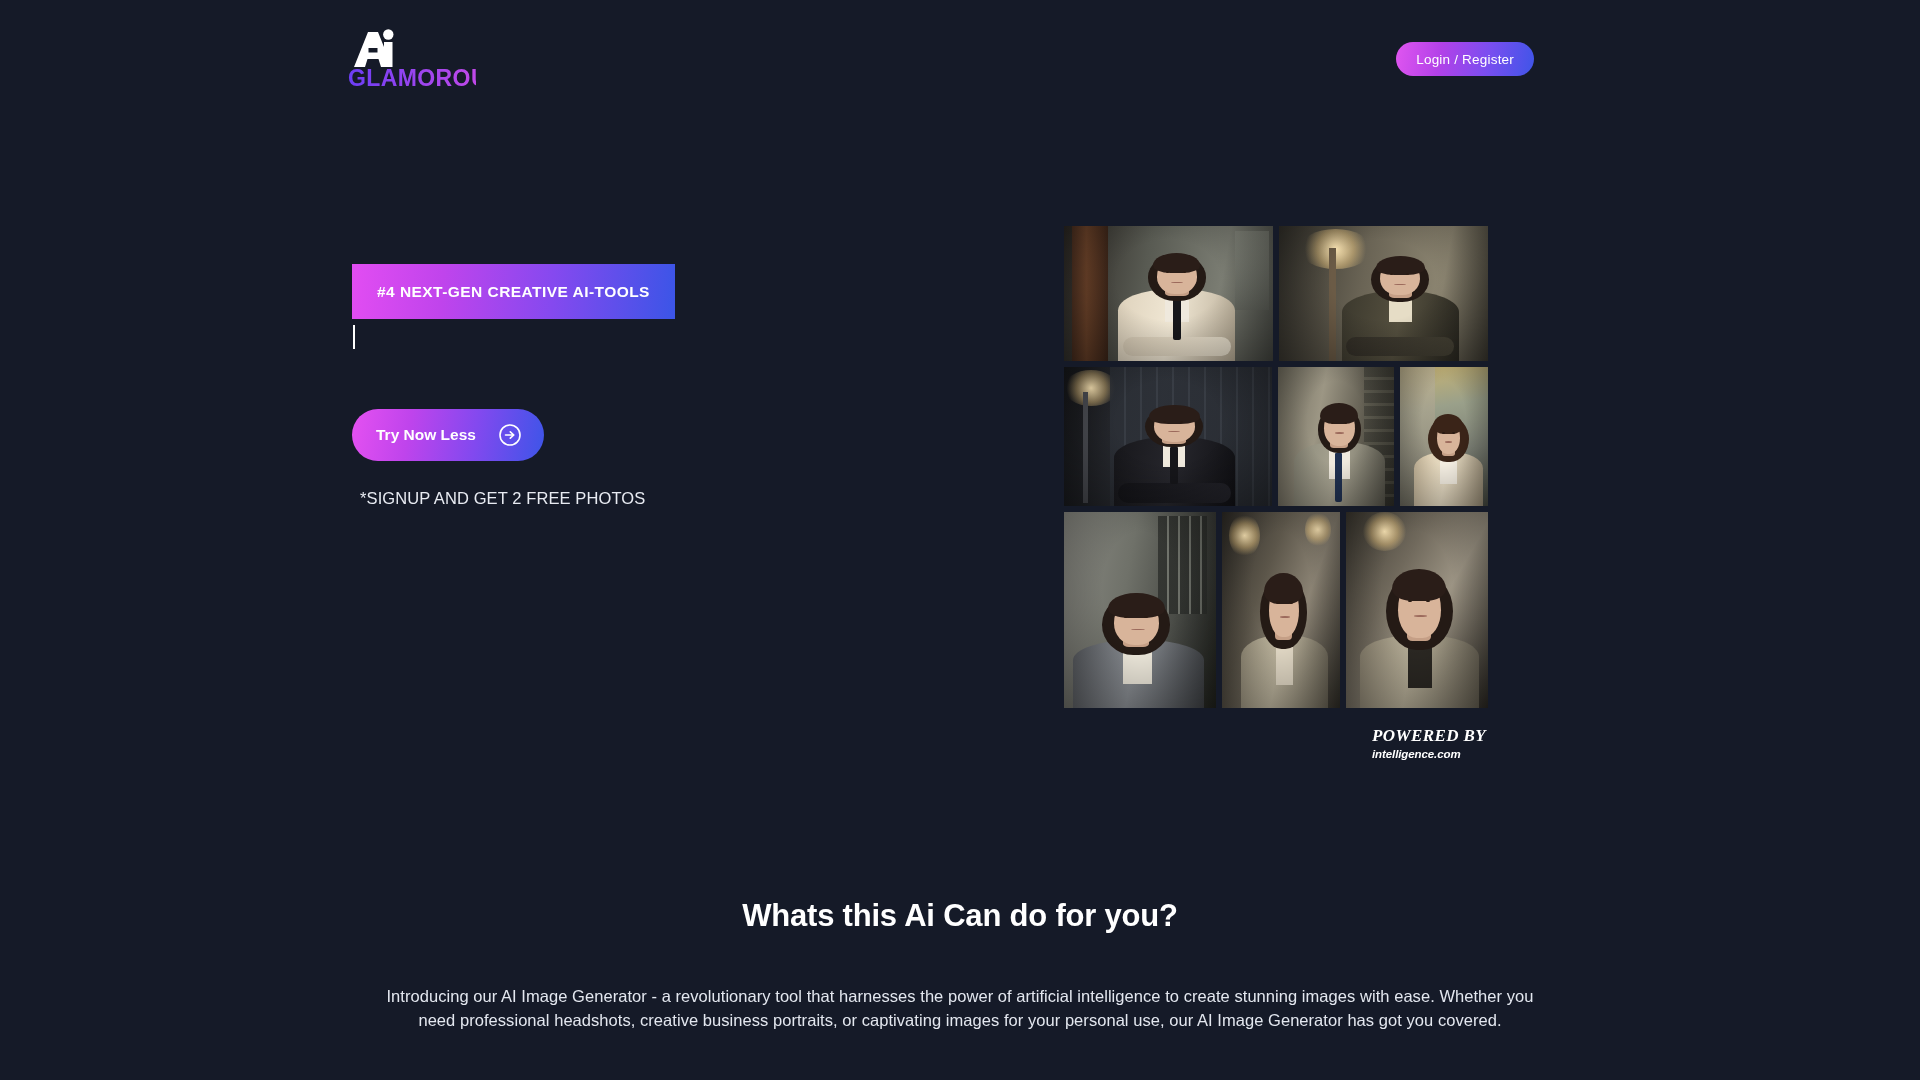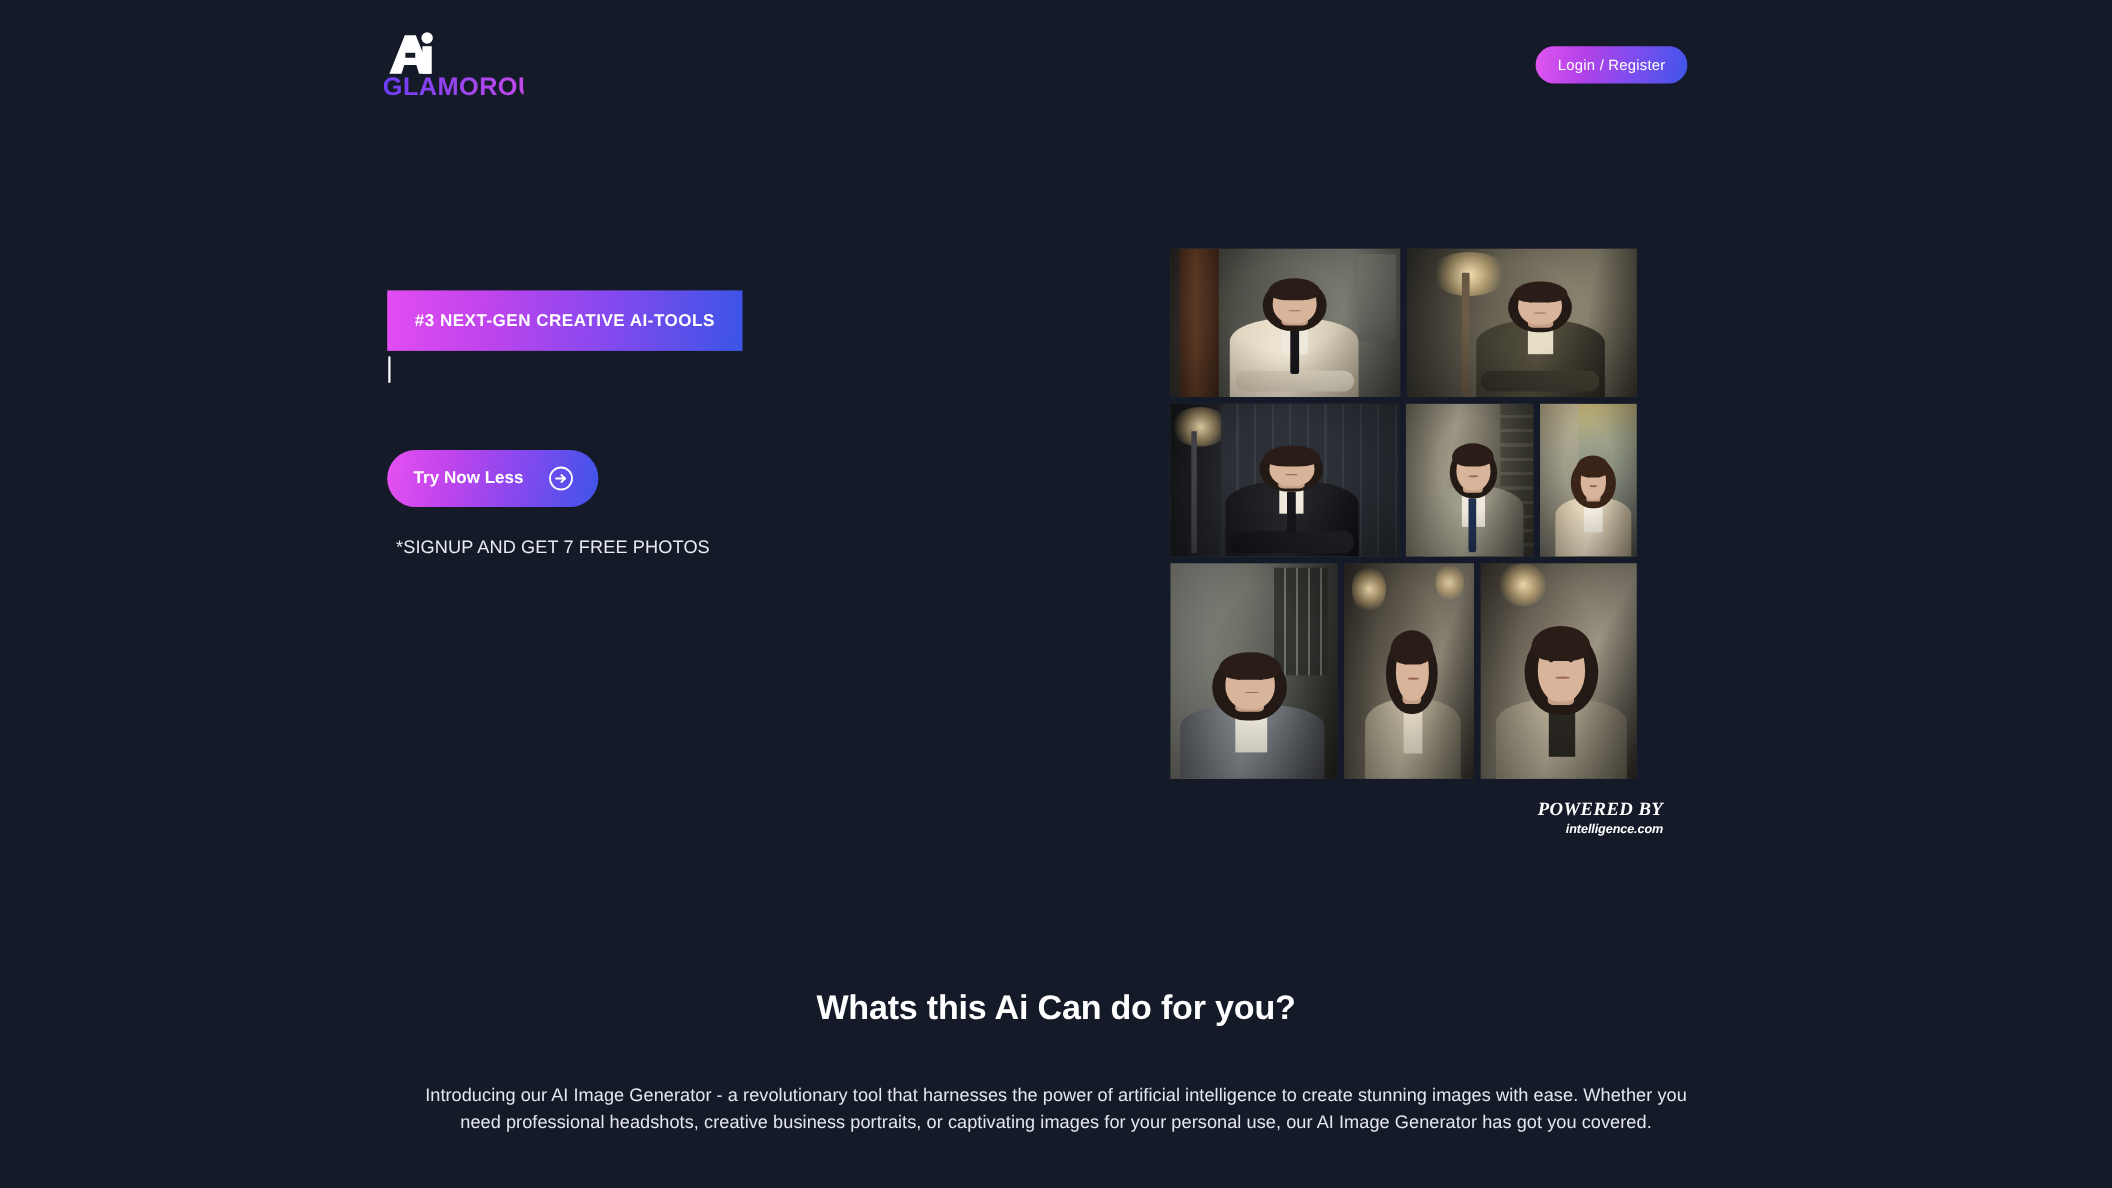"#3 NEXT-GEN CREATIVE AI-TOOLS" div.badge { text: 3 -> 4 }
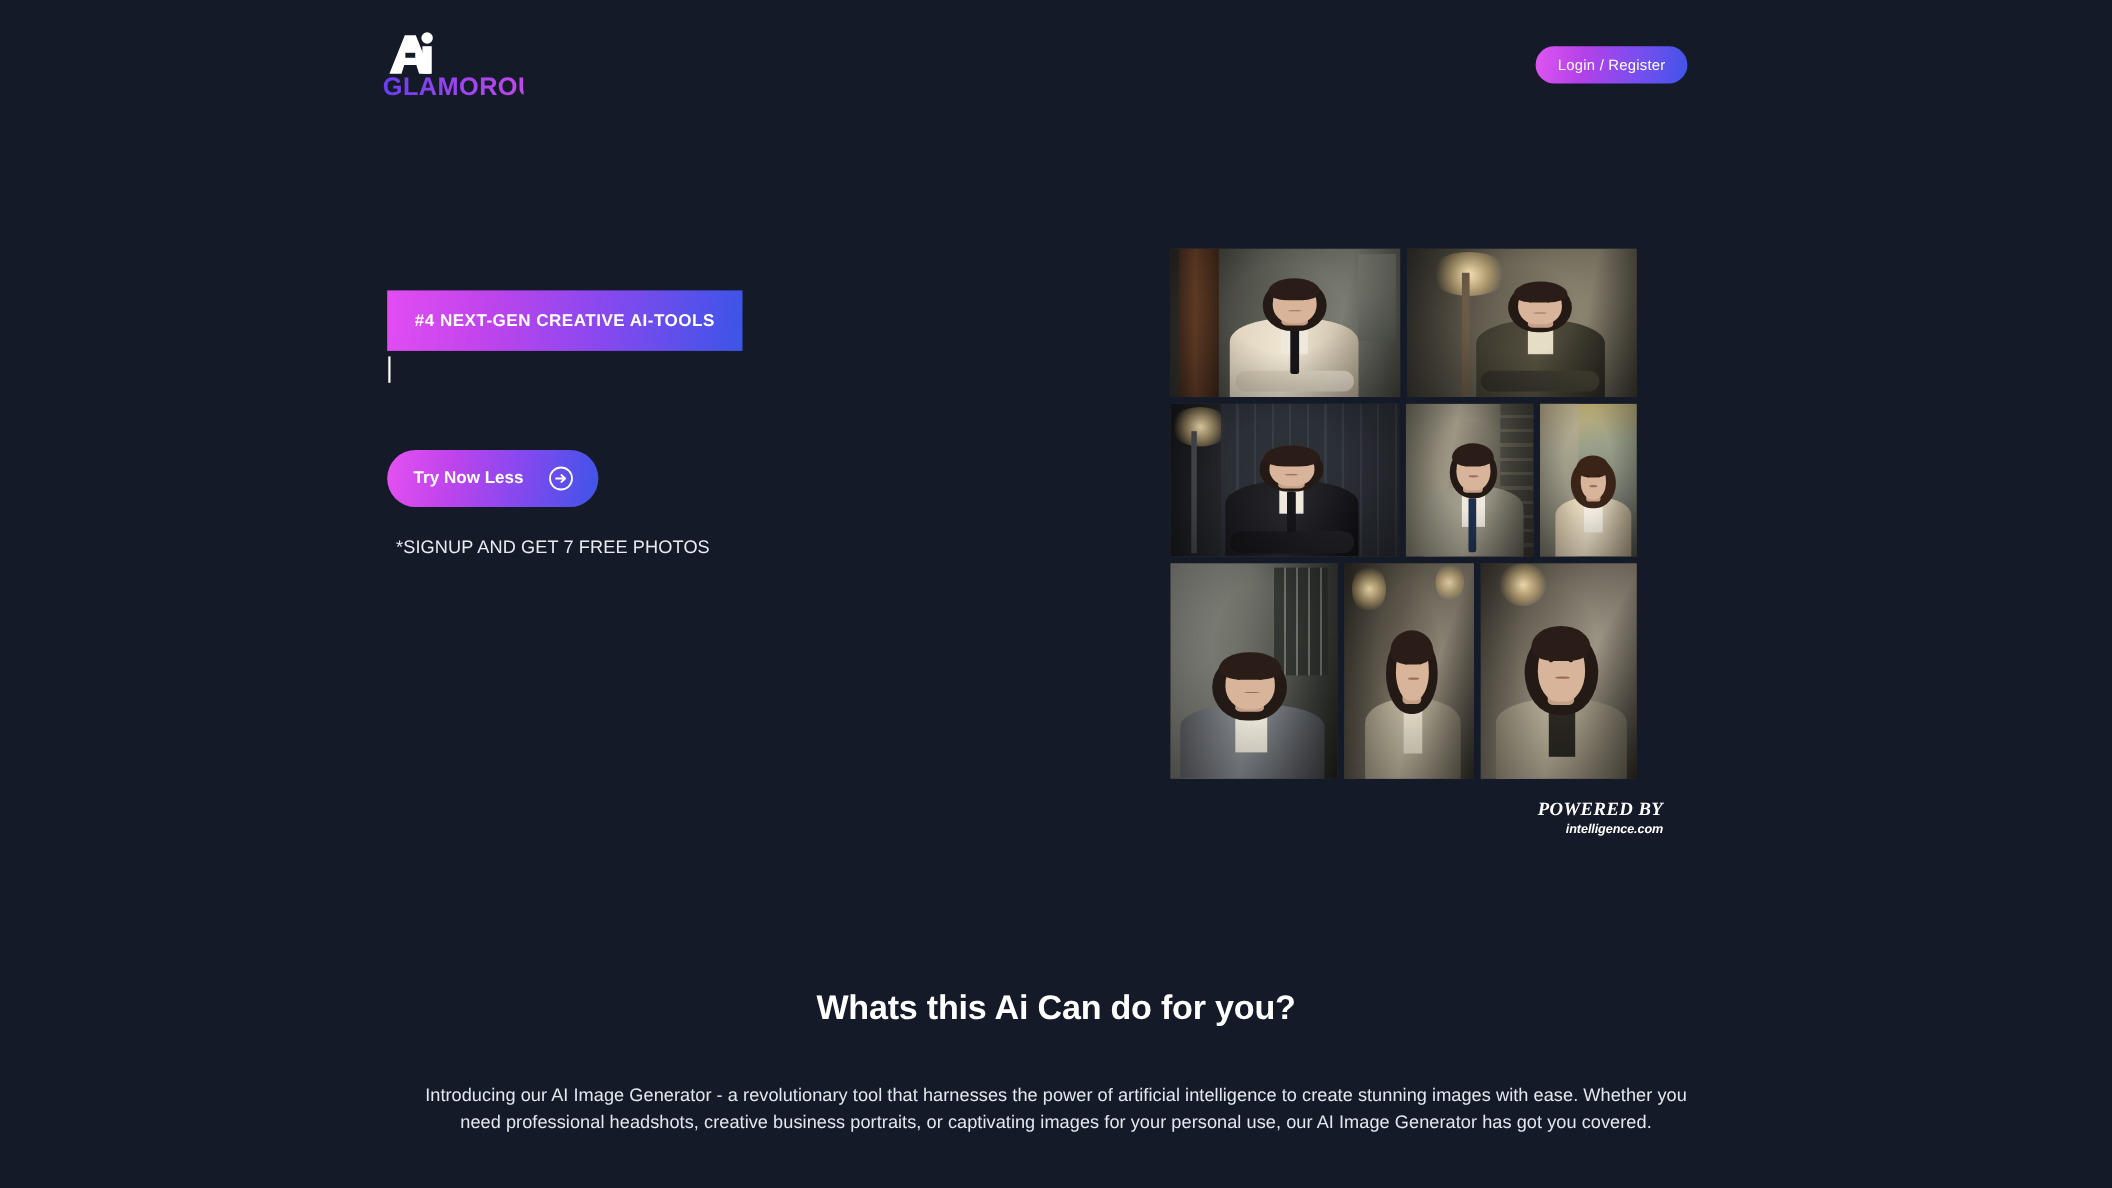"*SIGNUP AND GET 7 FREE" div.signup-note { text: 7 -> 2 }
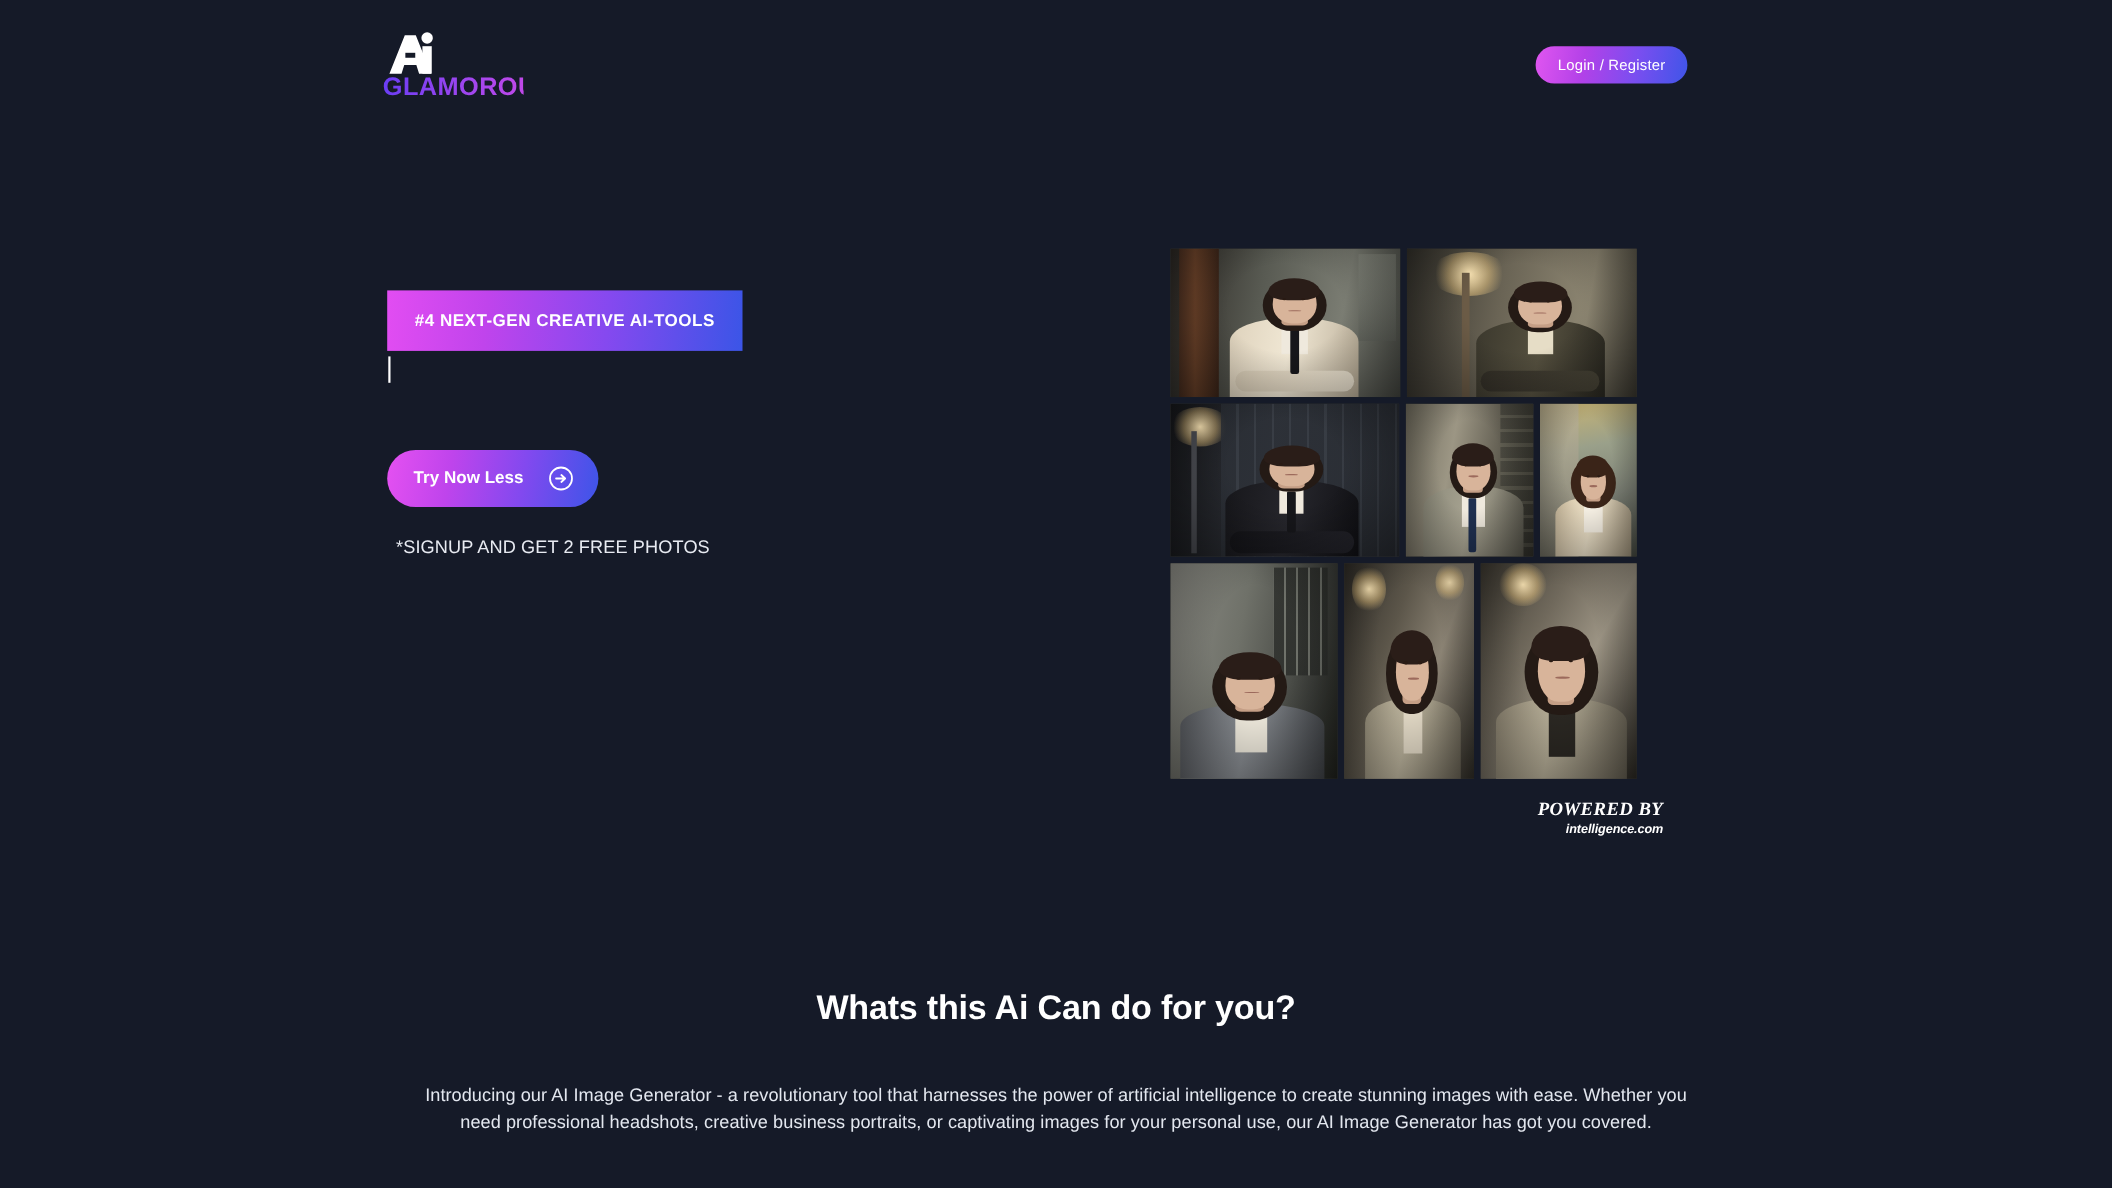"POWERED BY" .powered { text-align: right -> left }
